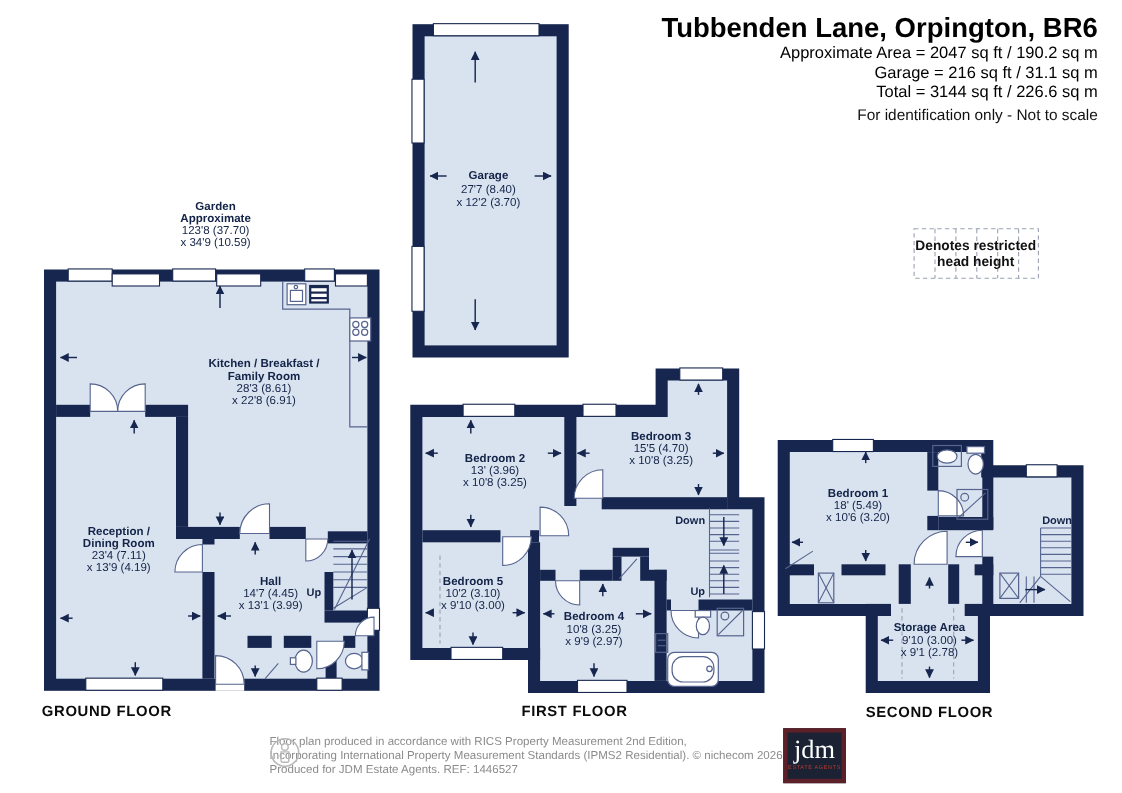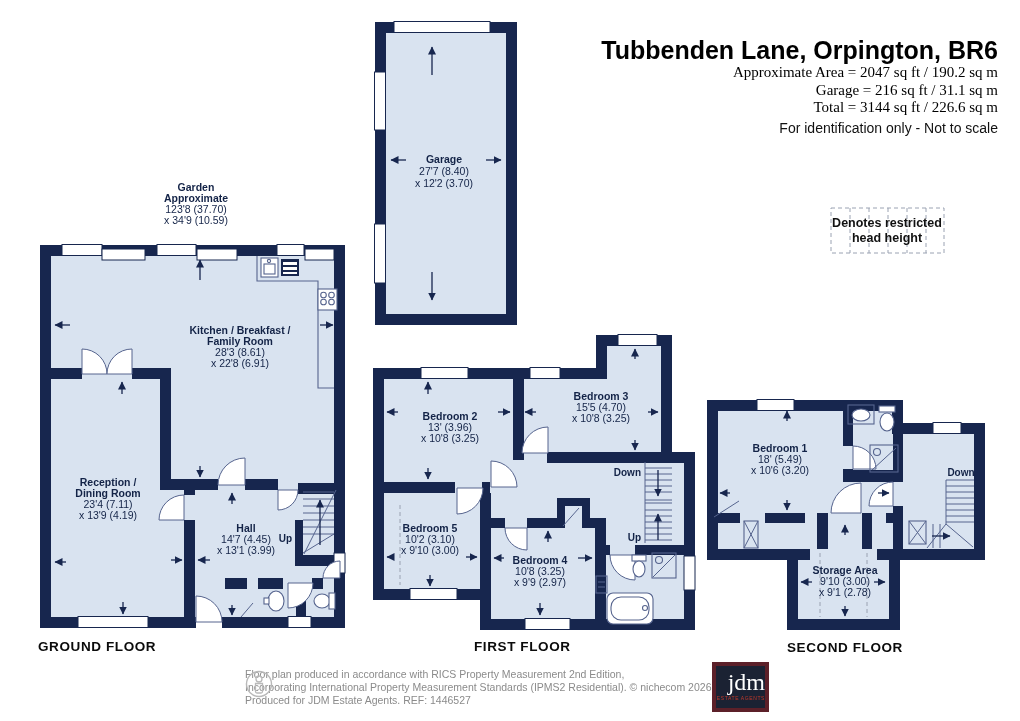"Tubbenden Lane, Orpington, BR6" .header { margin-top: 24px -> none }
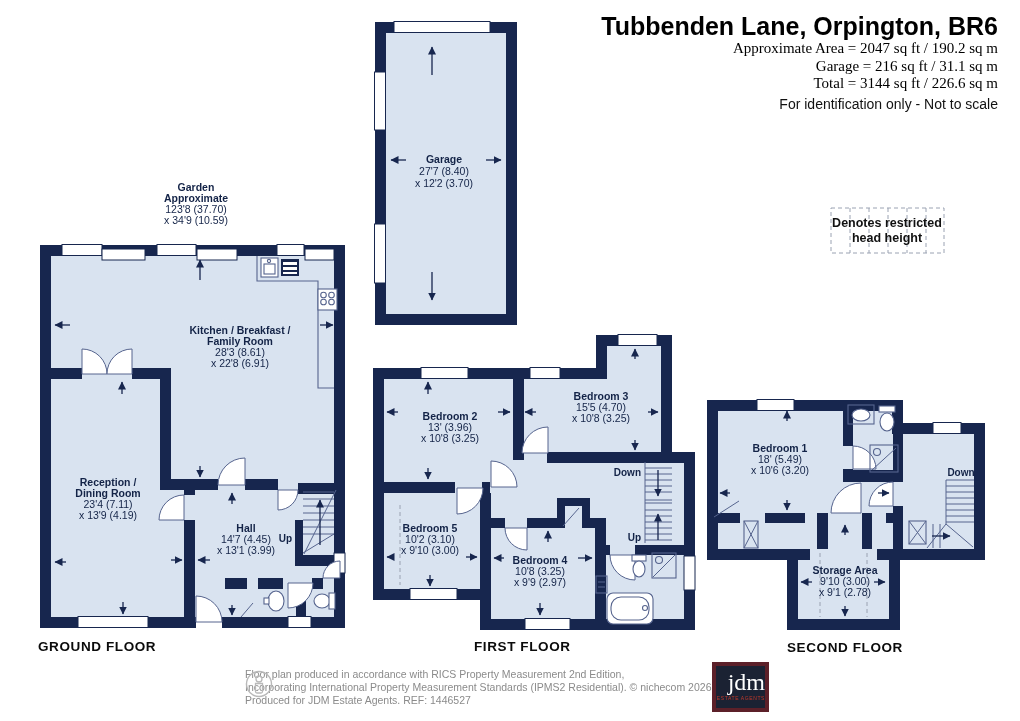"Approximate Area = 2047 sq" .header .aline { font-family: Liberation Serif, serif -> none }
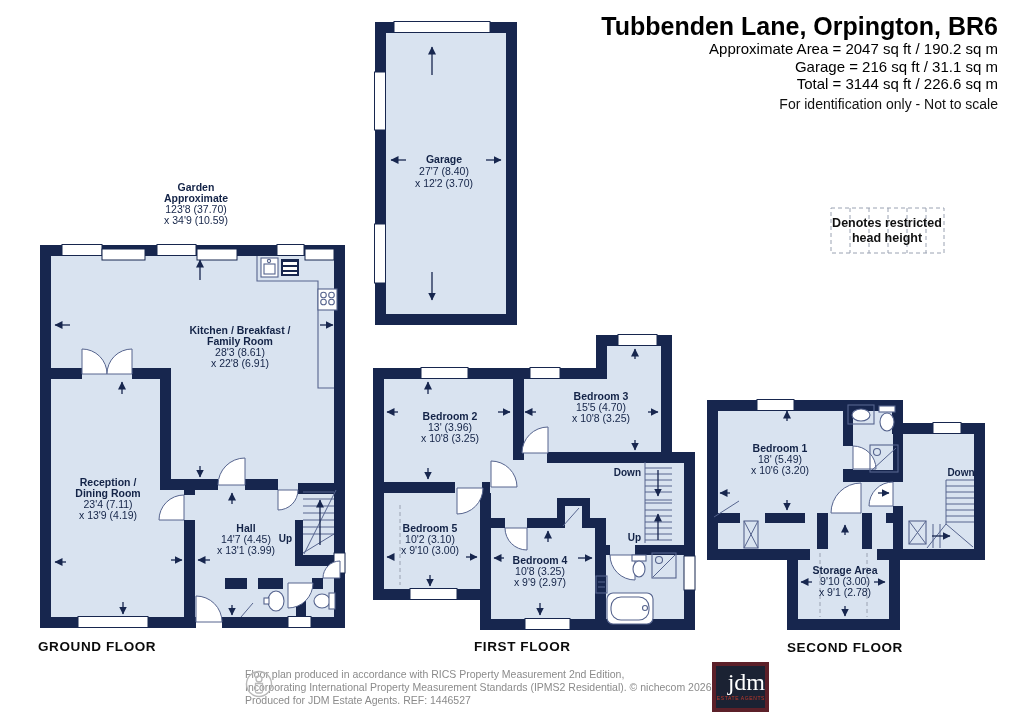"jdm" .logo { text-align: right -> center }
